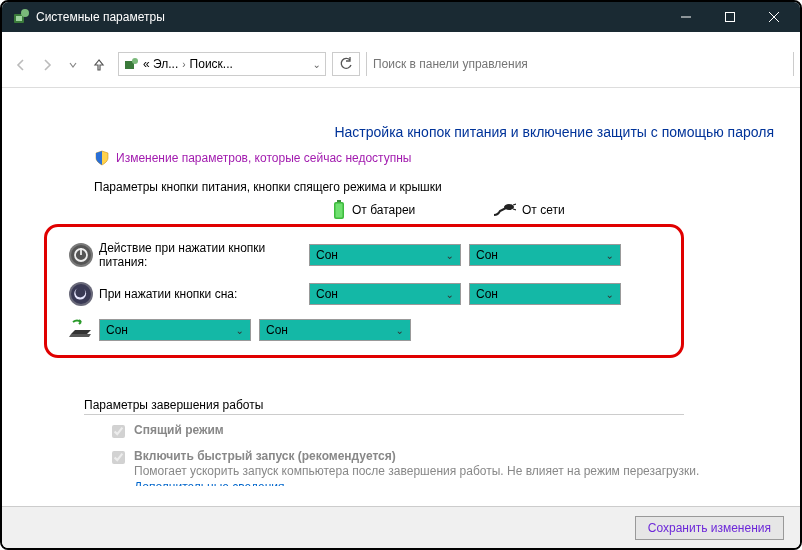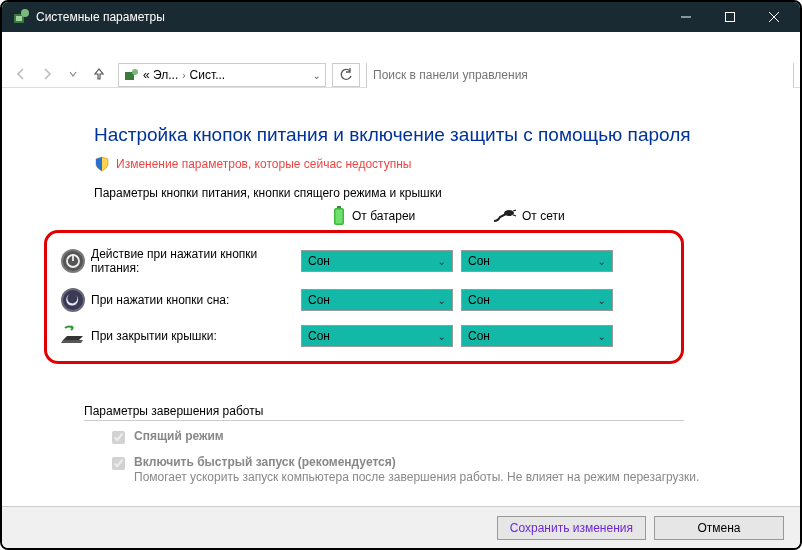"« Эл..." .navbar { align-items: flex-end -> flex-start }
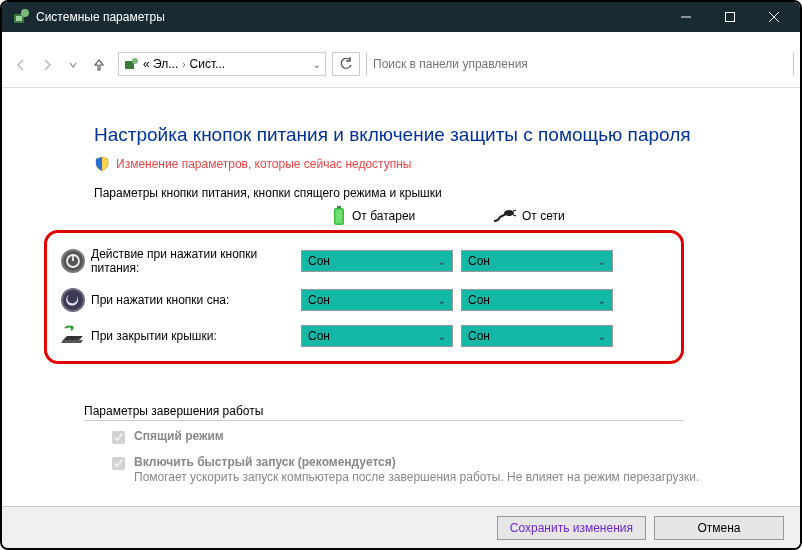"Сист..." span.crumb { text: Сист -> Поиск }
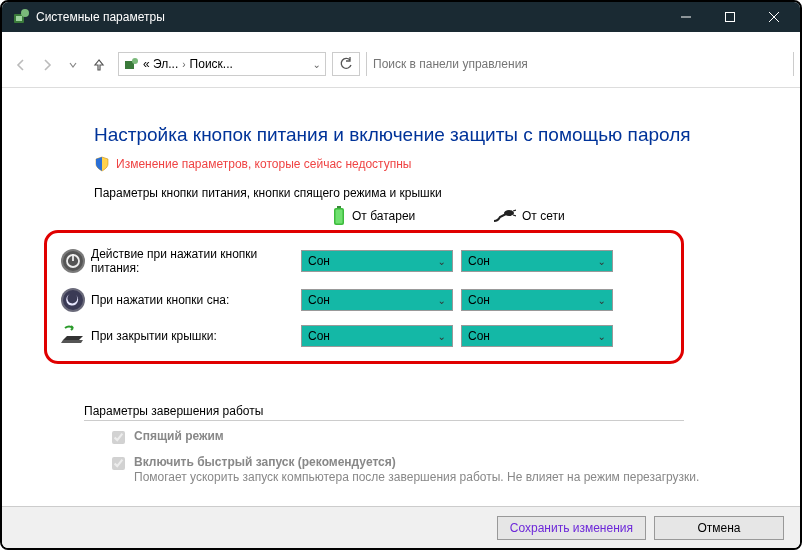"Настройка кнопок питания и включение" .page-title { font-size: 19px -> 14px; text-align: none -> right }
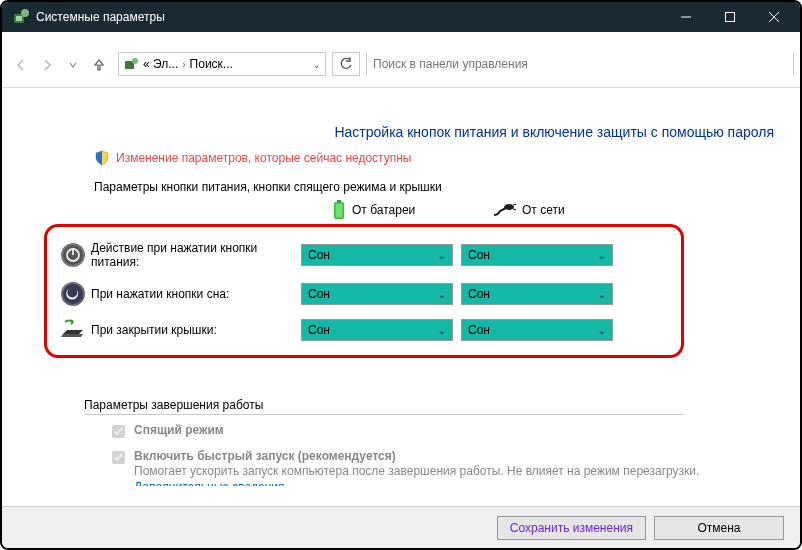"Изменение параметров, которые сейчас" .shield-link a { color: #ef4444 -> #a21caf }
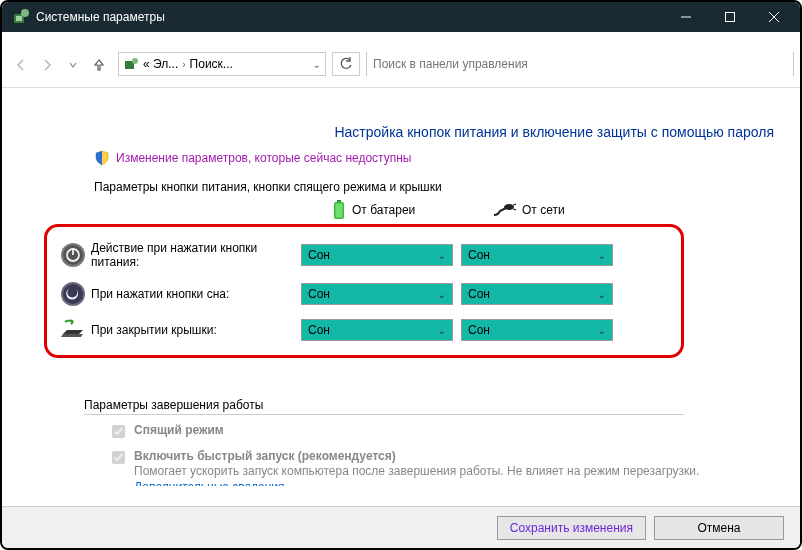"Действие при нажатии кнопки питания:" .highlight-box { padding: 8px 6px -> 8px 14px }
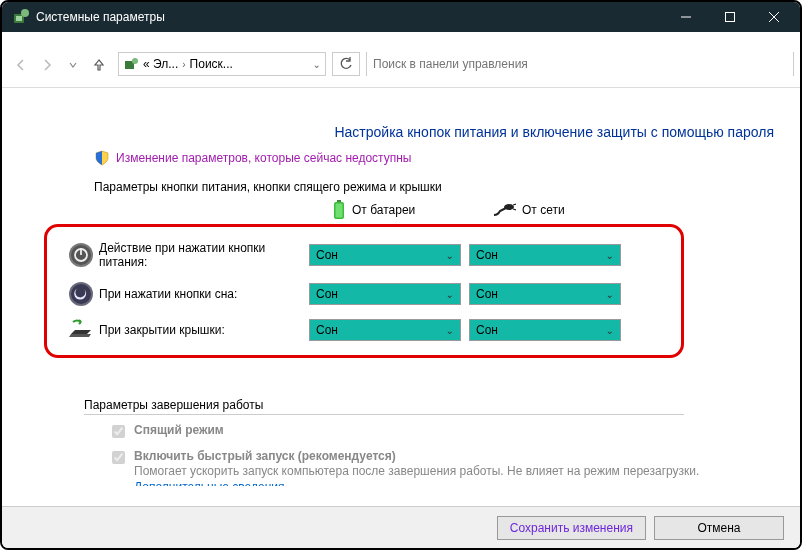"При закрытии крышки:" div.row-label { html: <div>При закрытии крышки:</div> -> none }
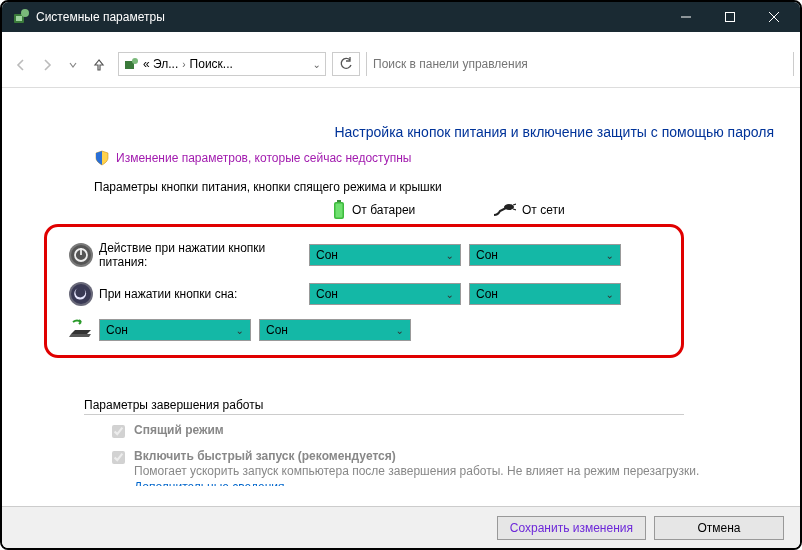"Отмена" div.btn { html: <div>Отмена</div> -> none }
